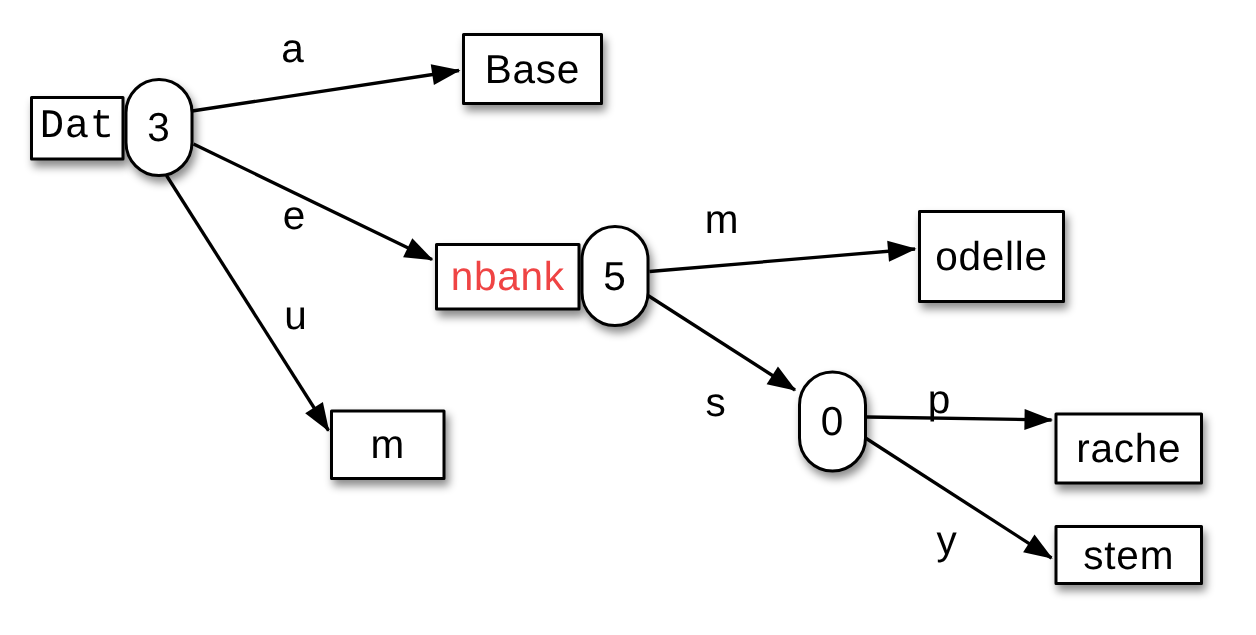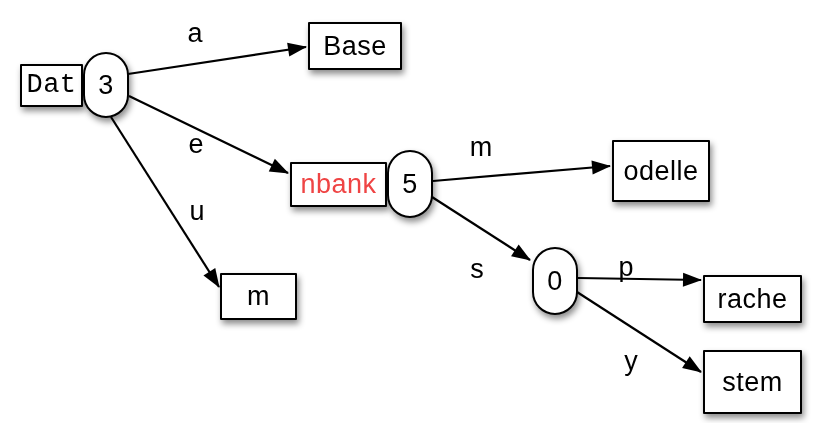"stem" div.node { height: 64px -> 40px }
